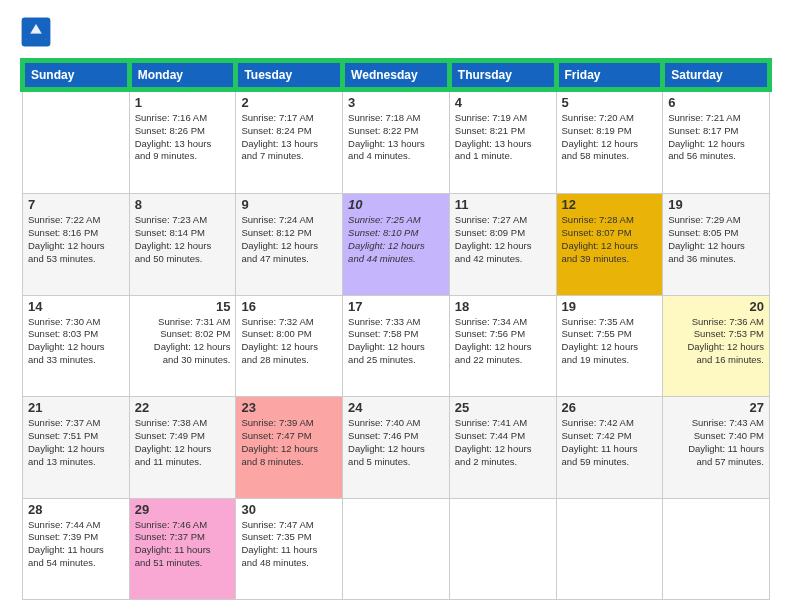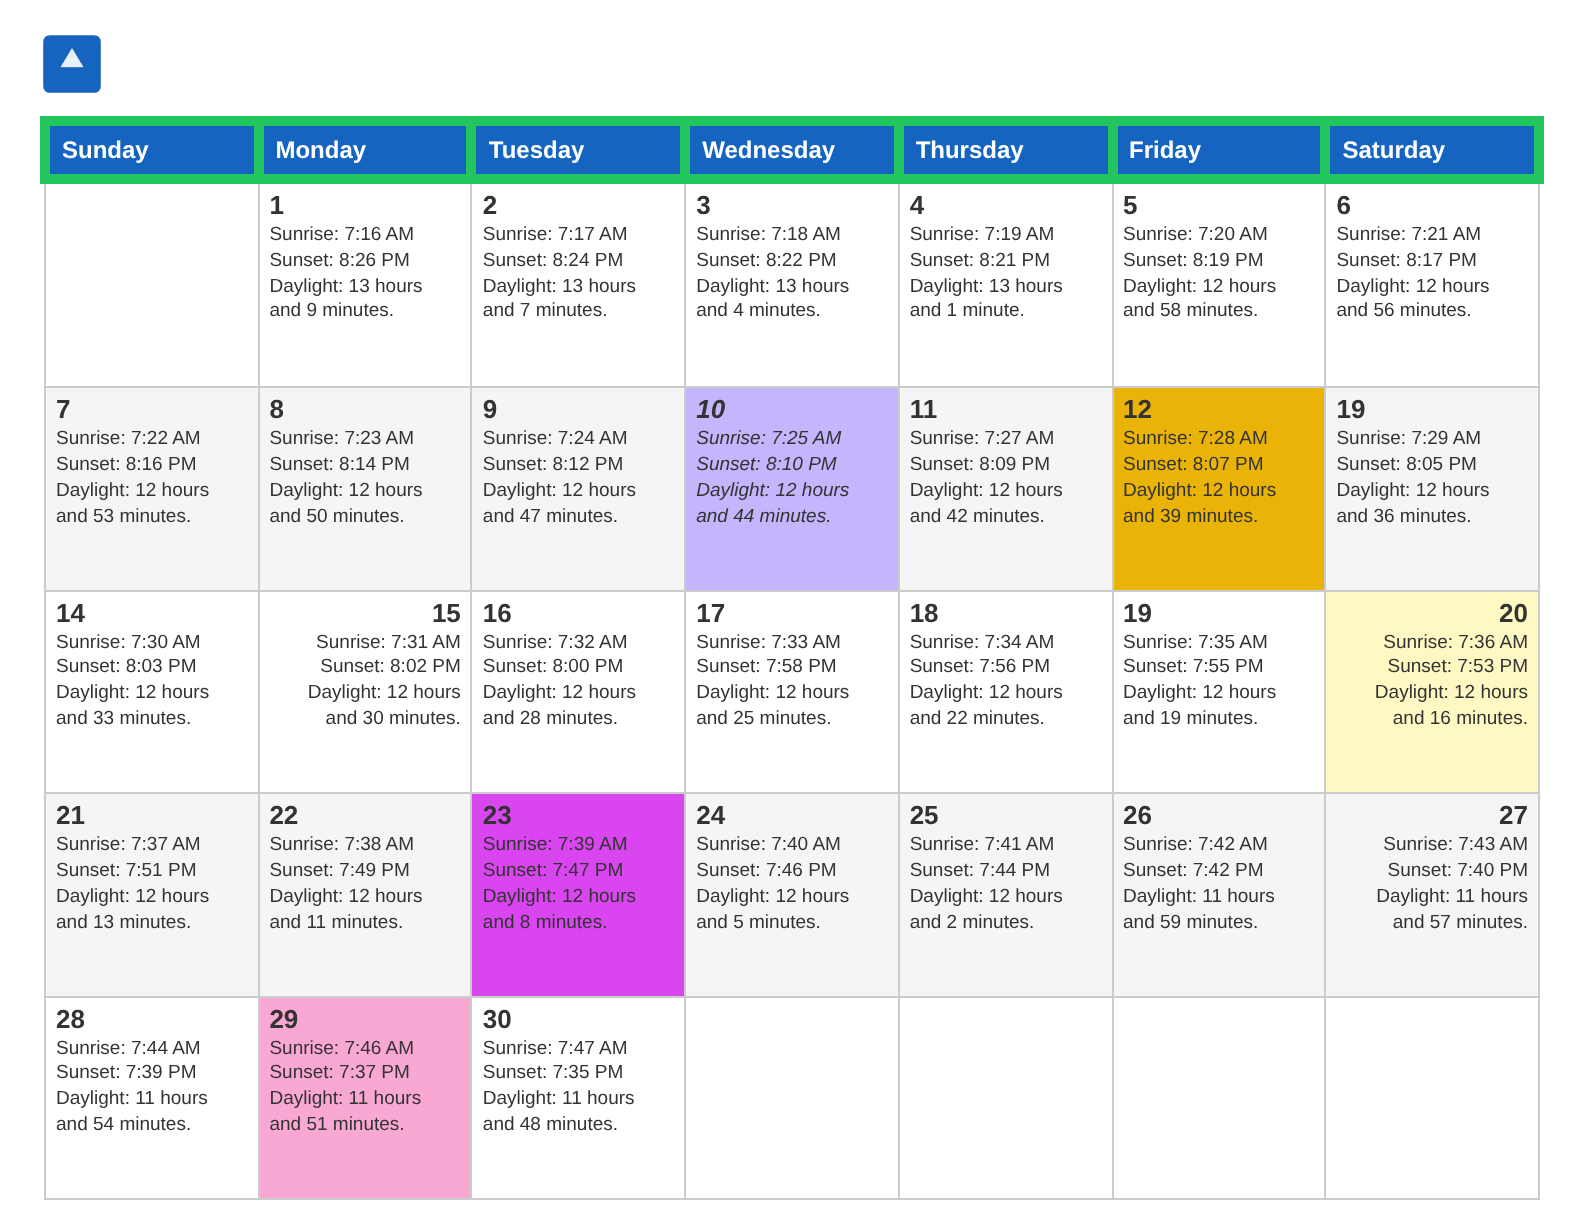"23" td { background-color: #d946ef -> #fca5a5 }
